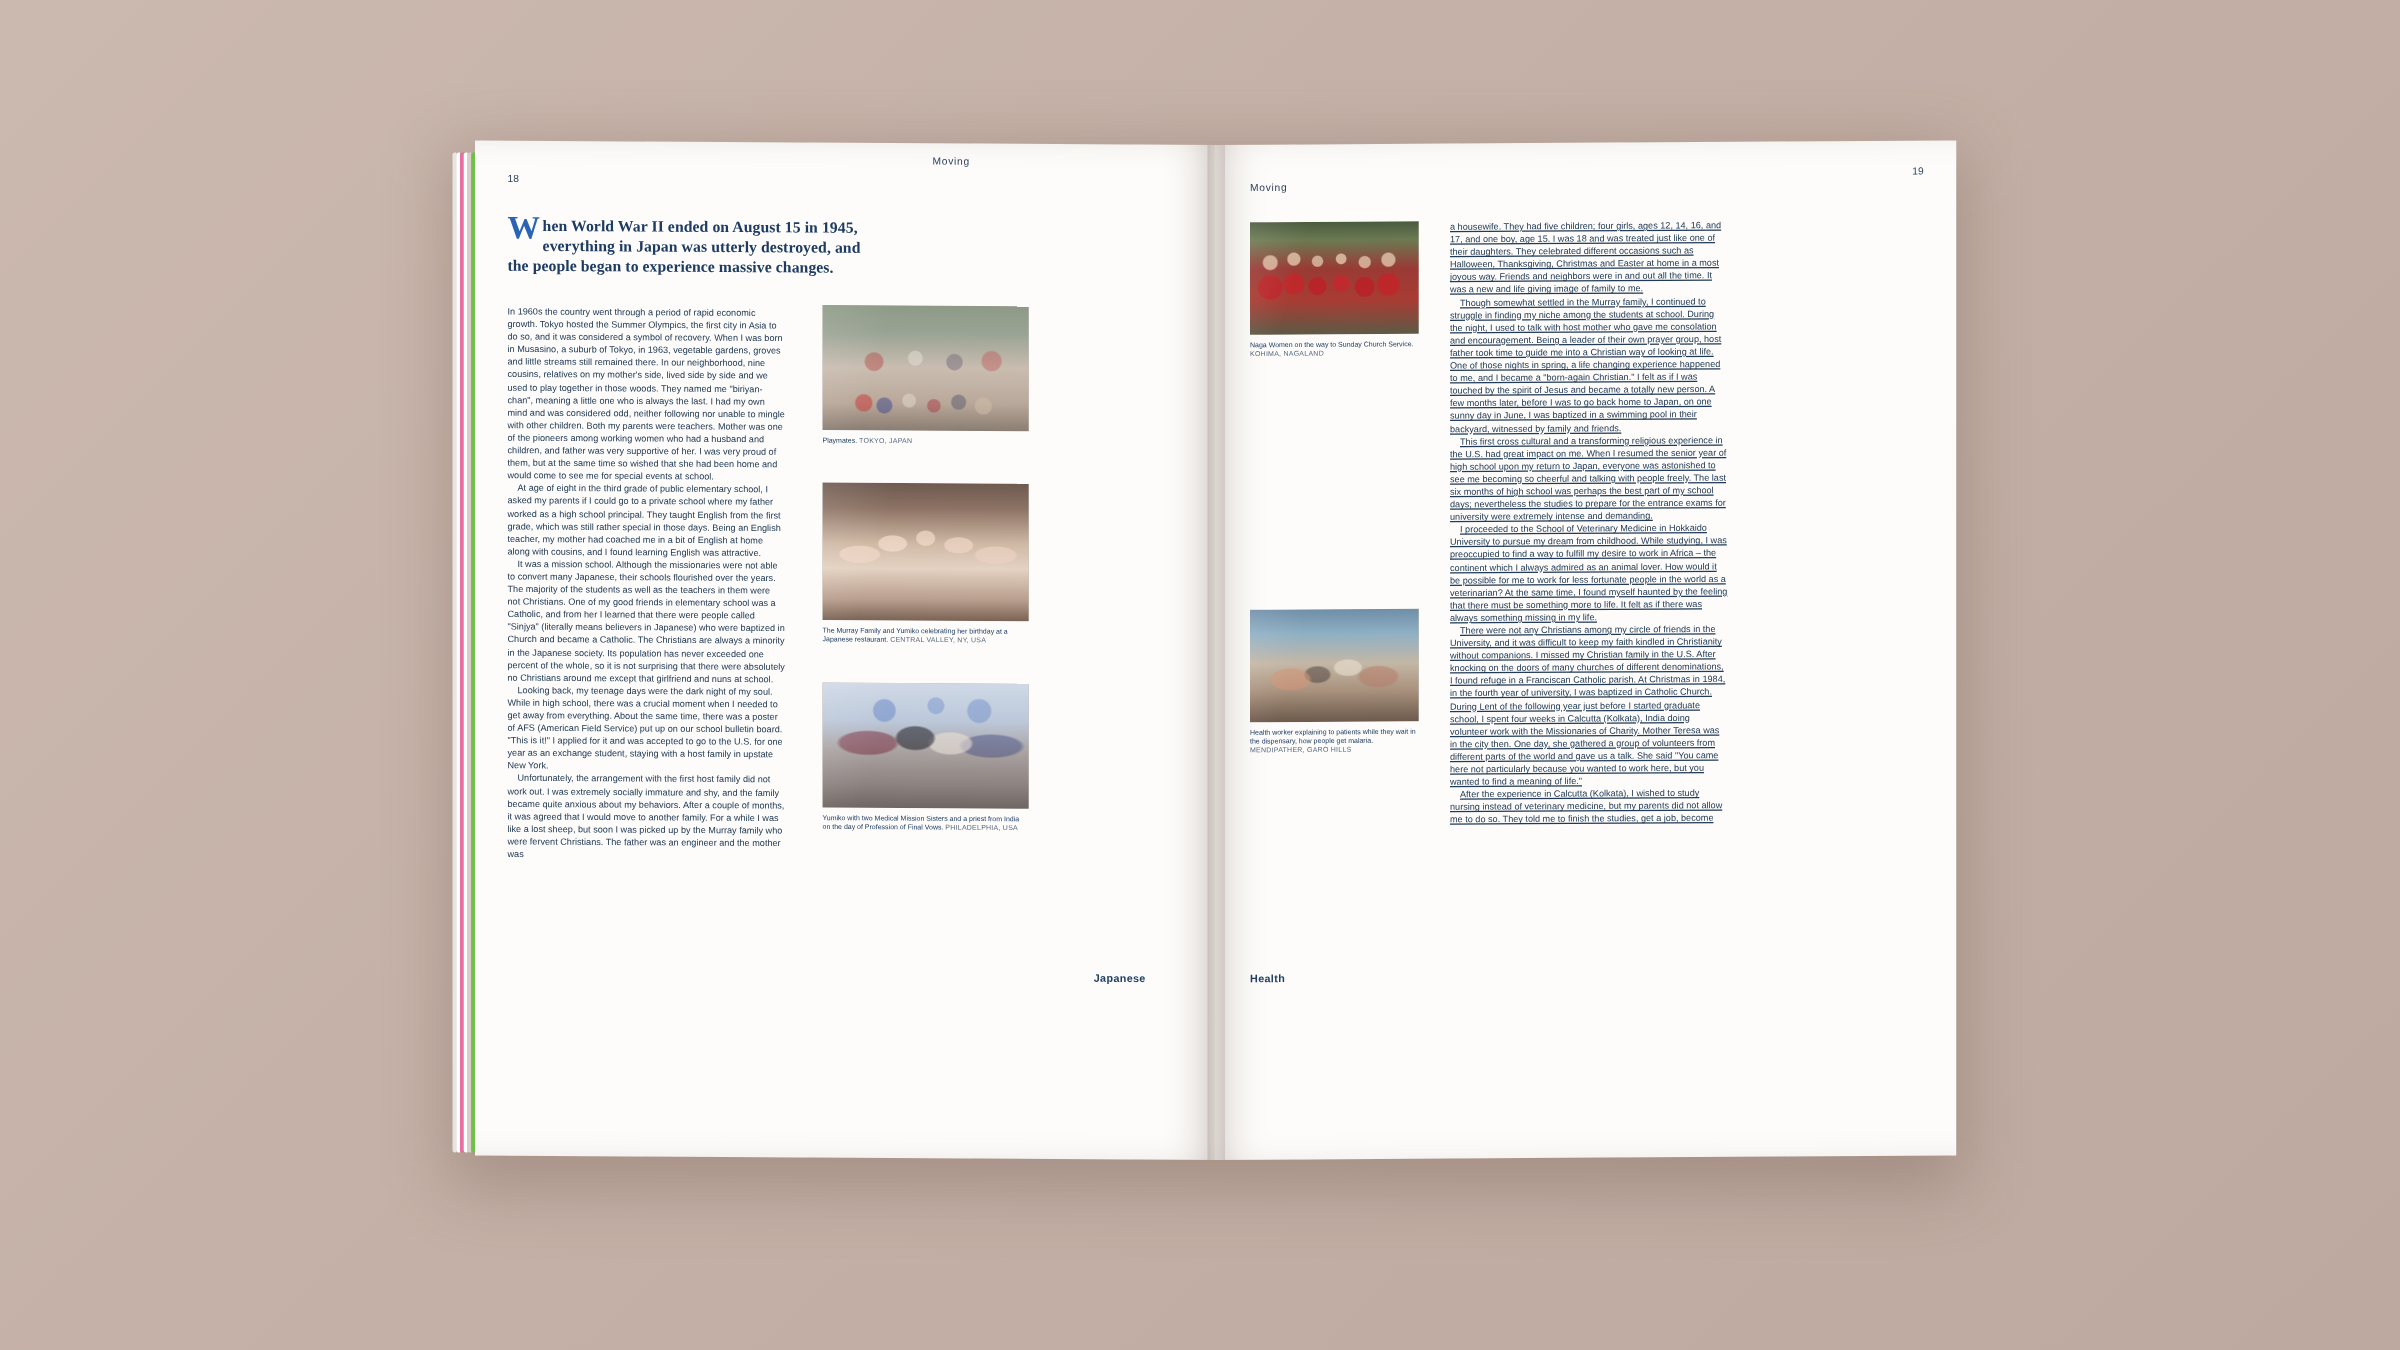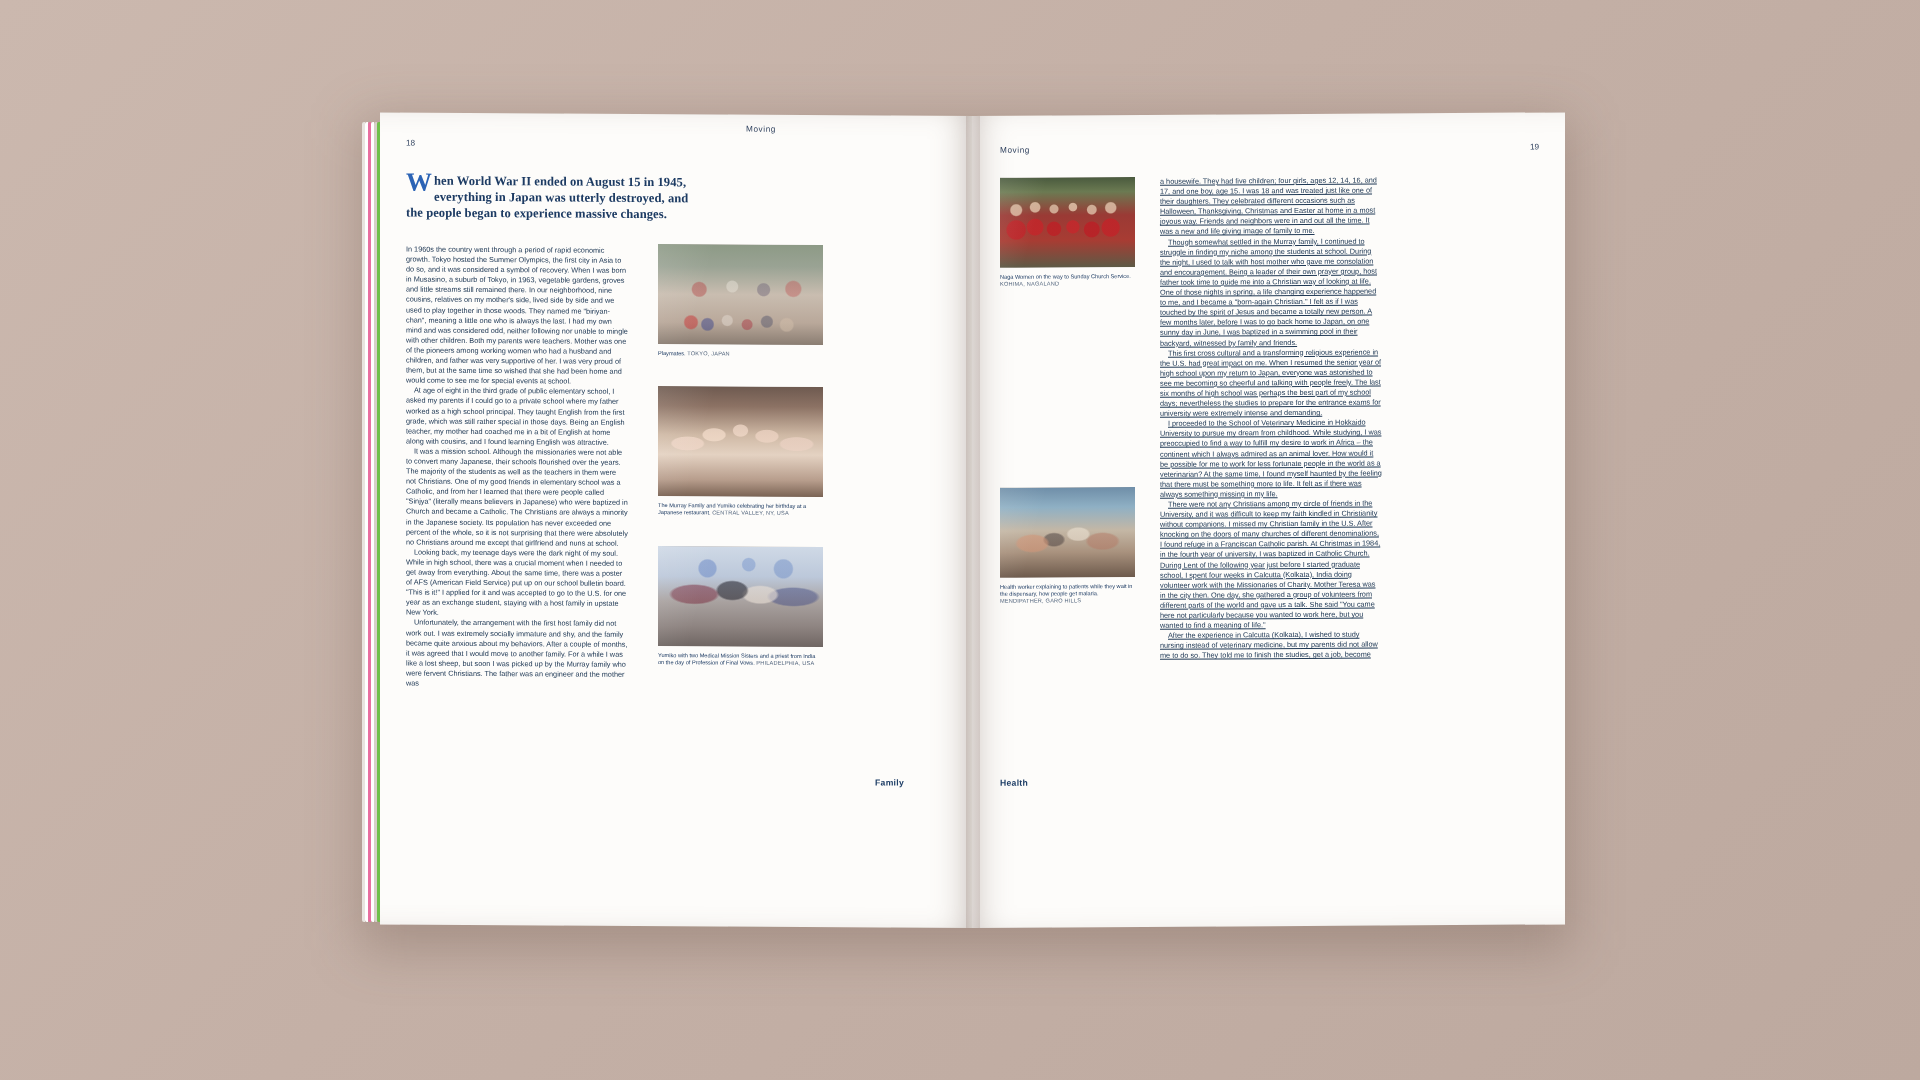"19" div.folio { top: 30px -> 20px }
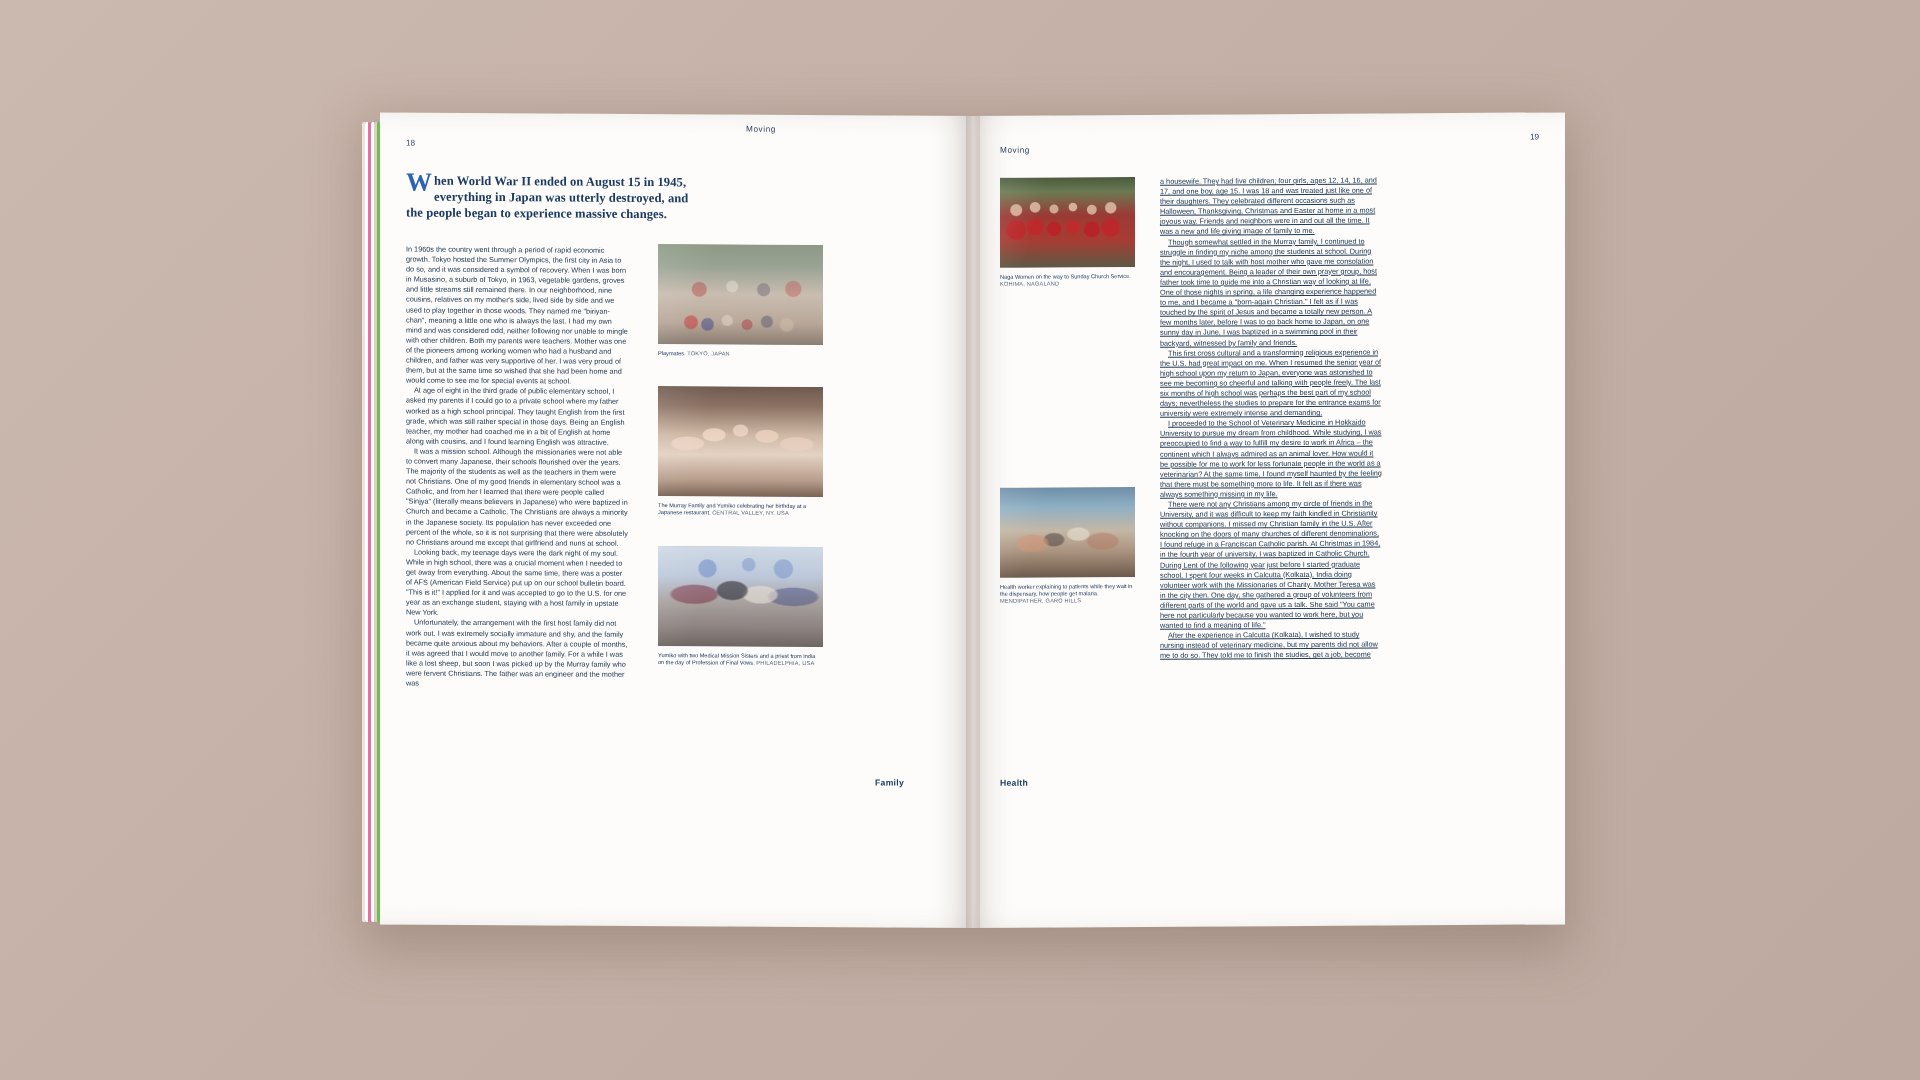"Family" div.runfoot { text: Family -> Japanese }
